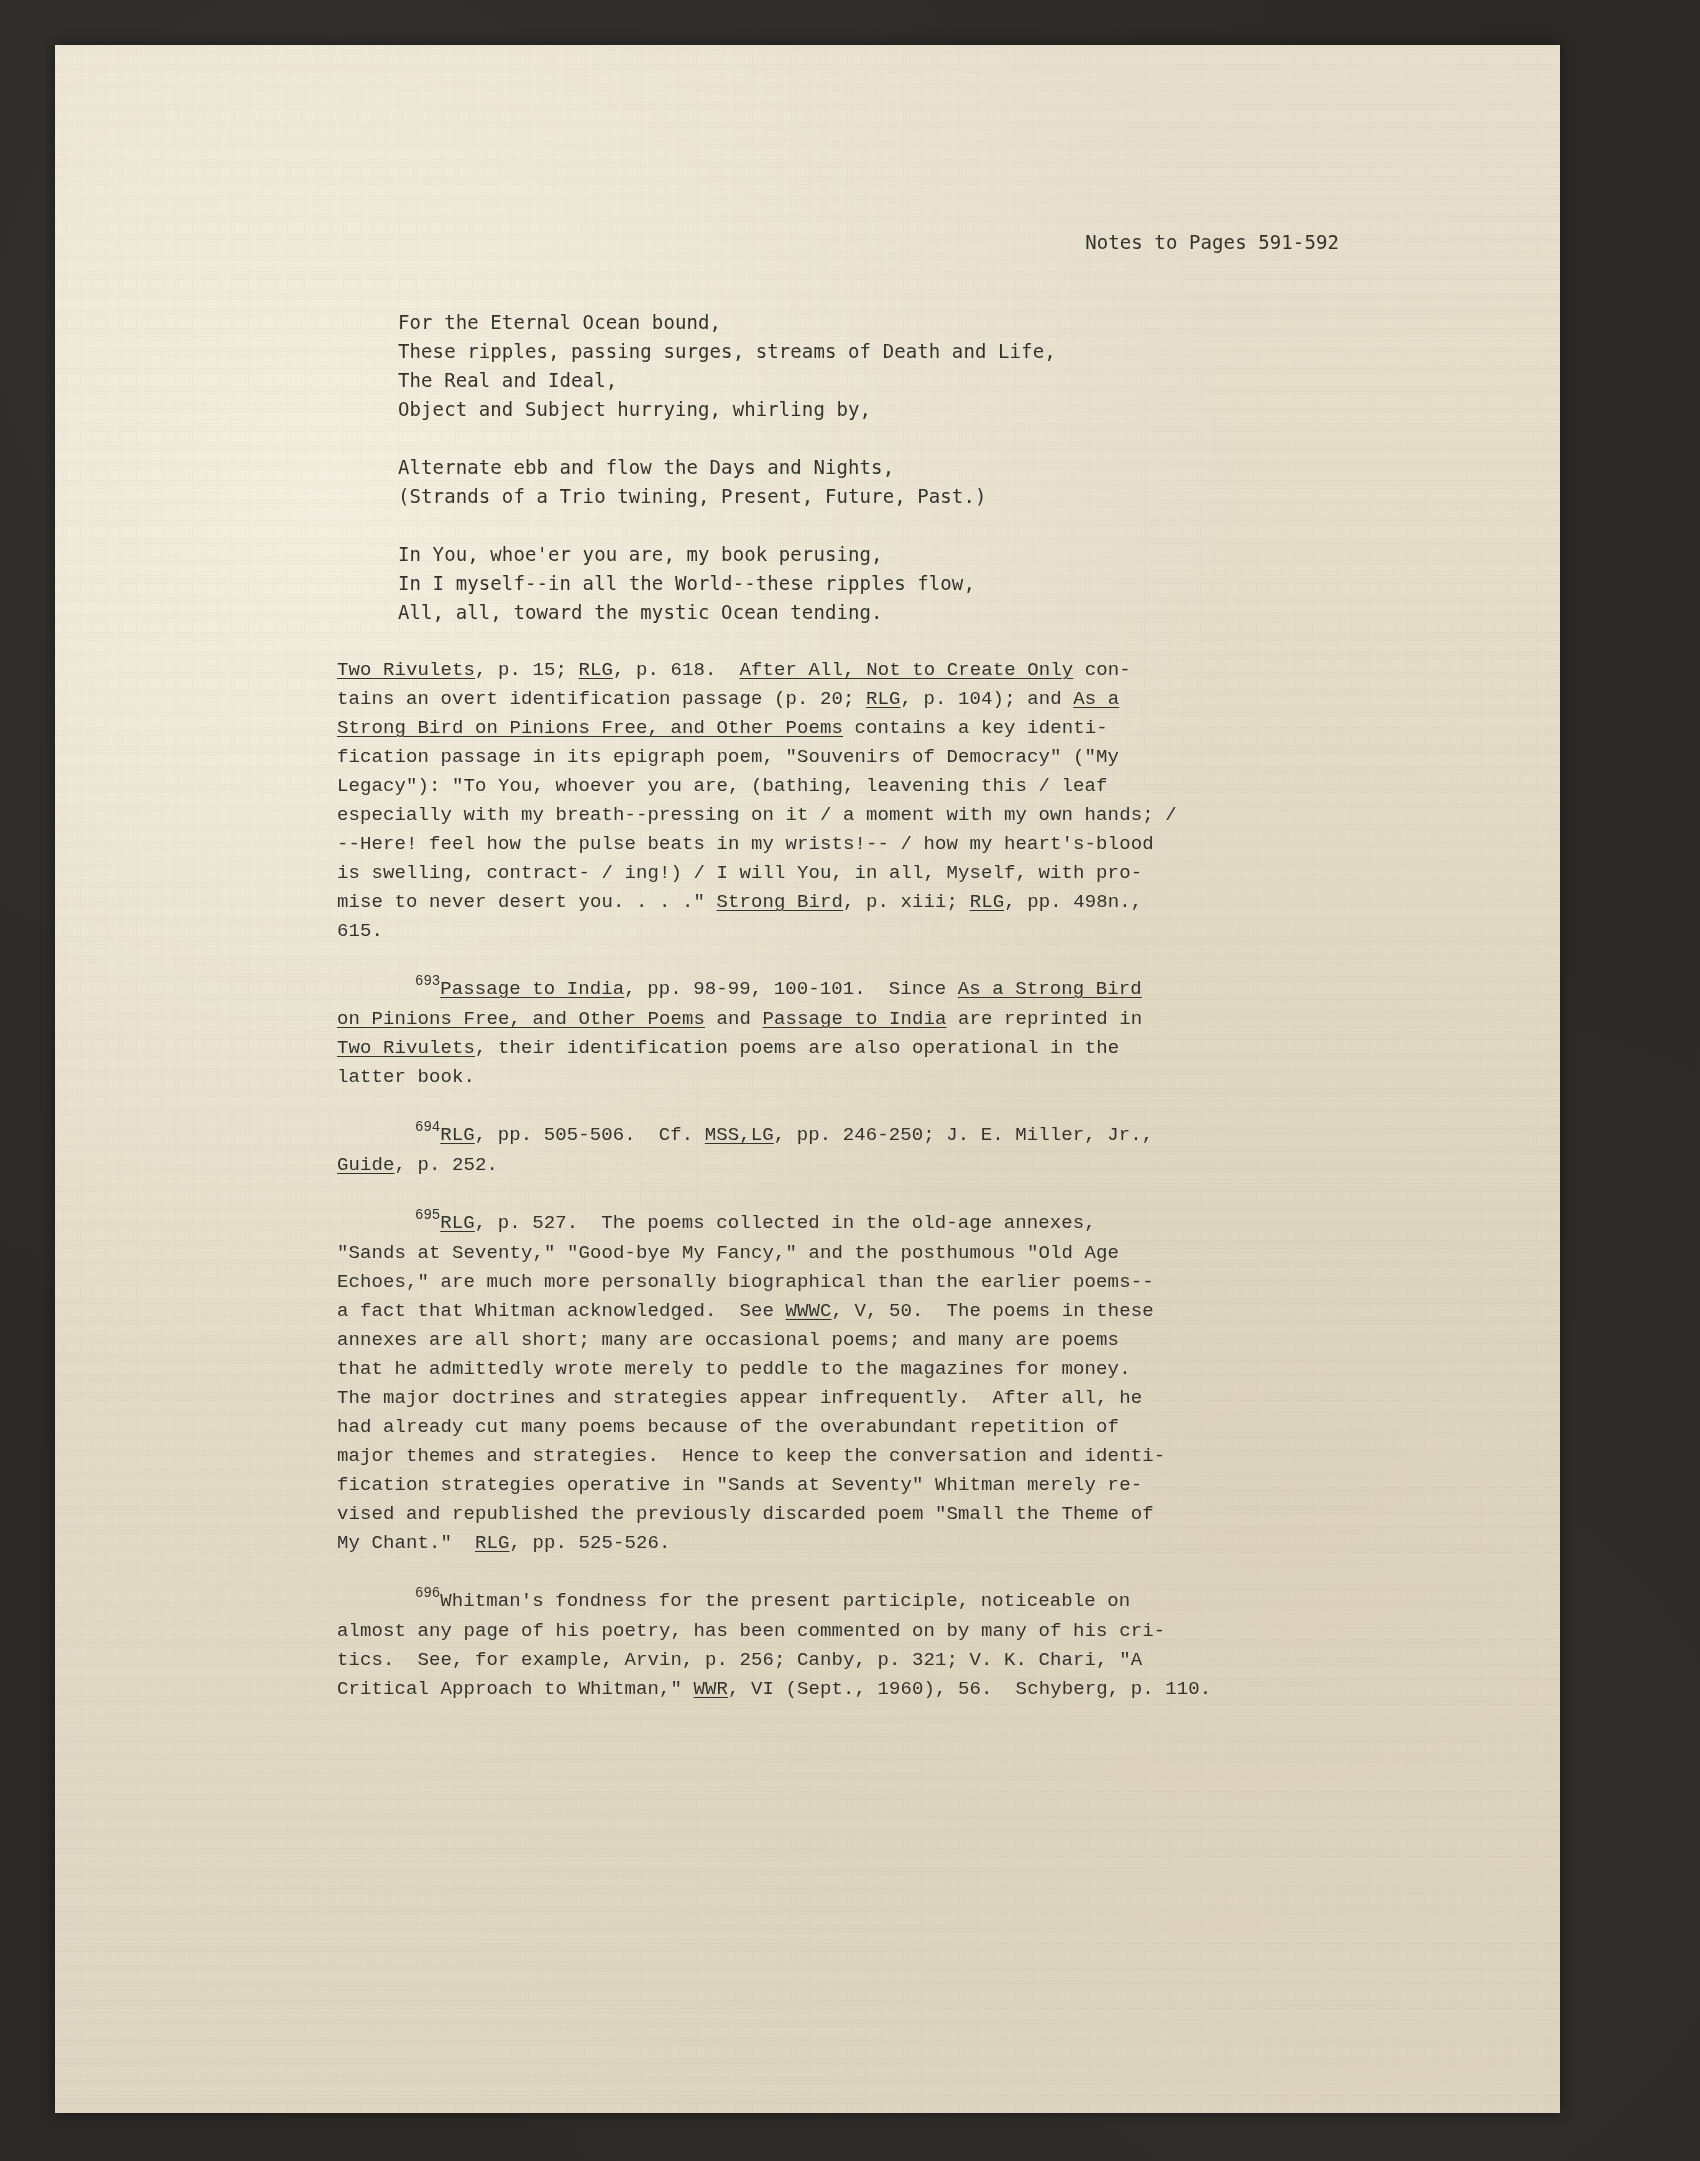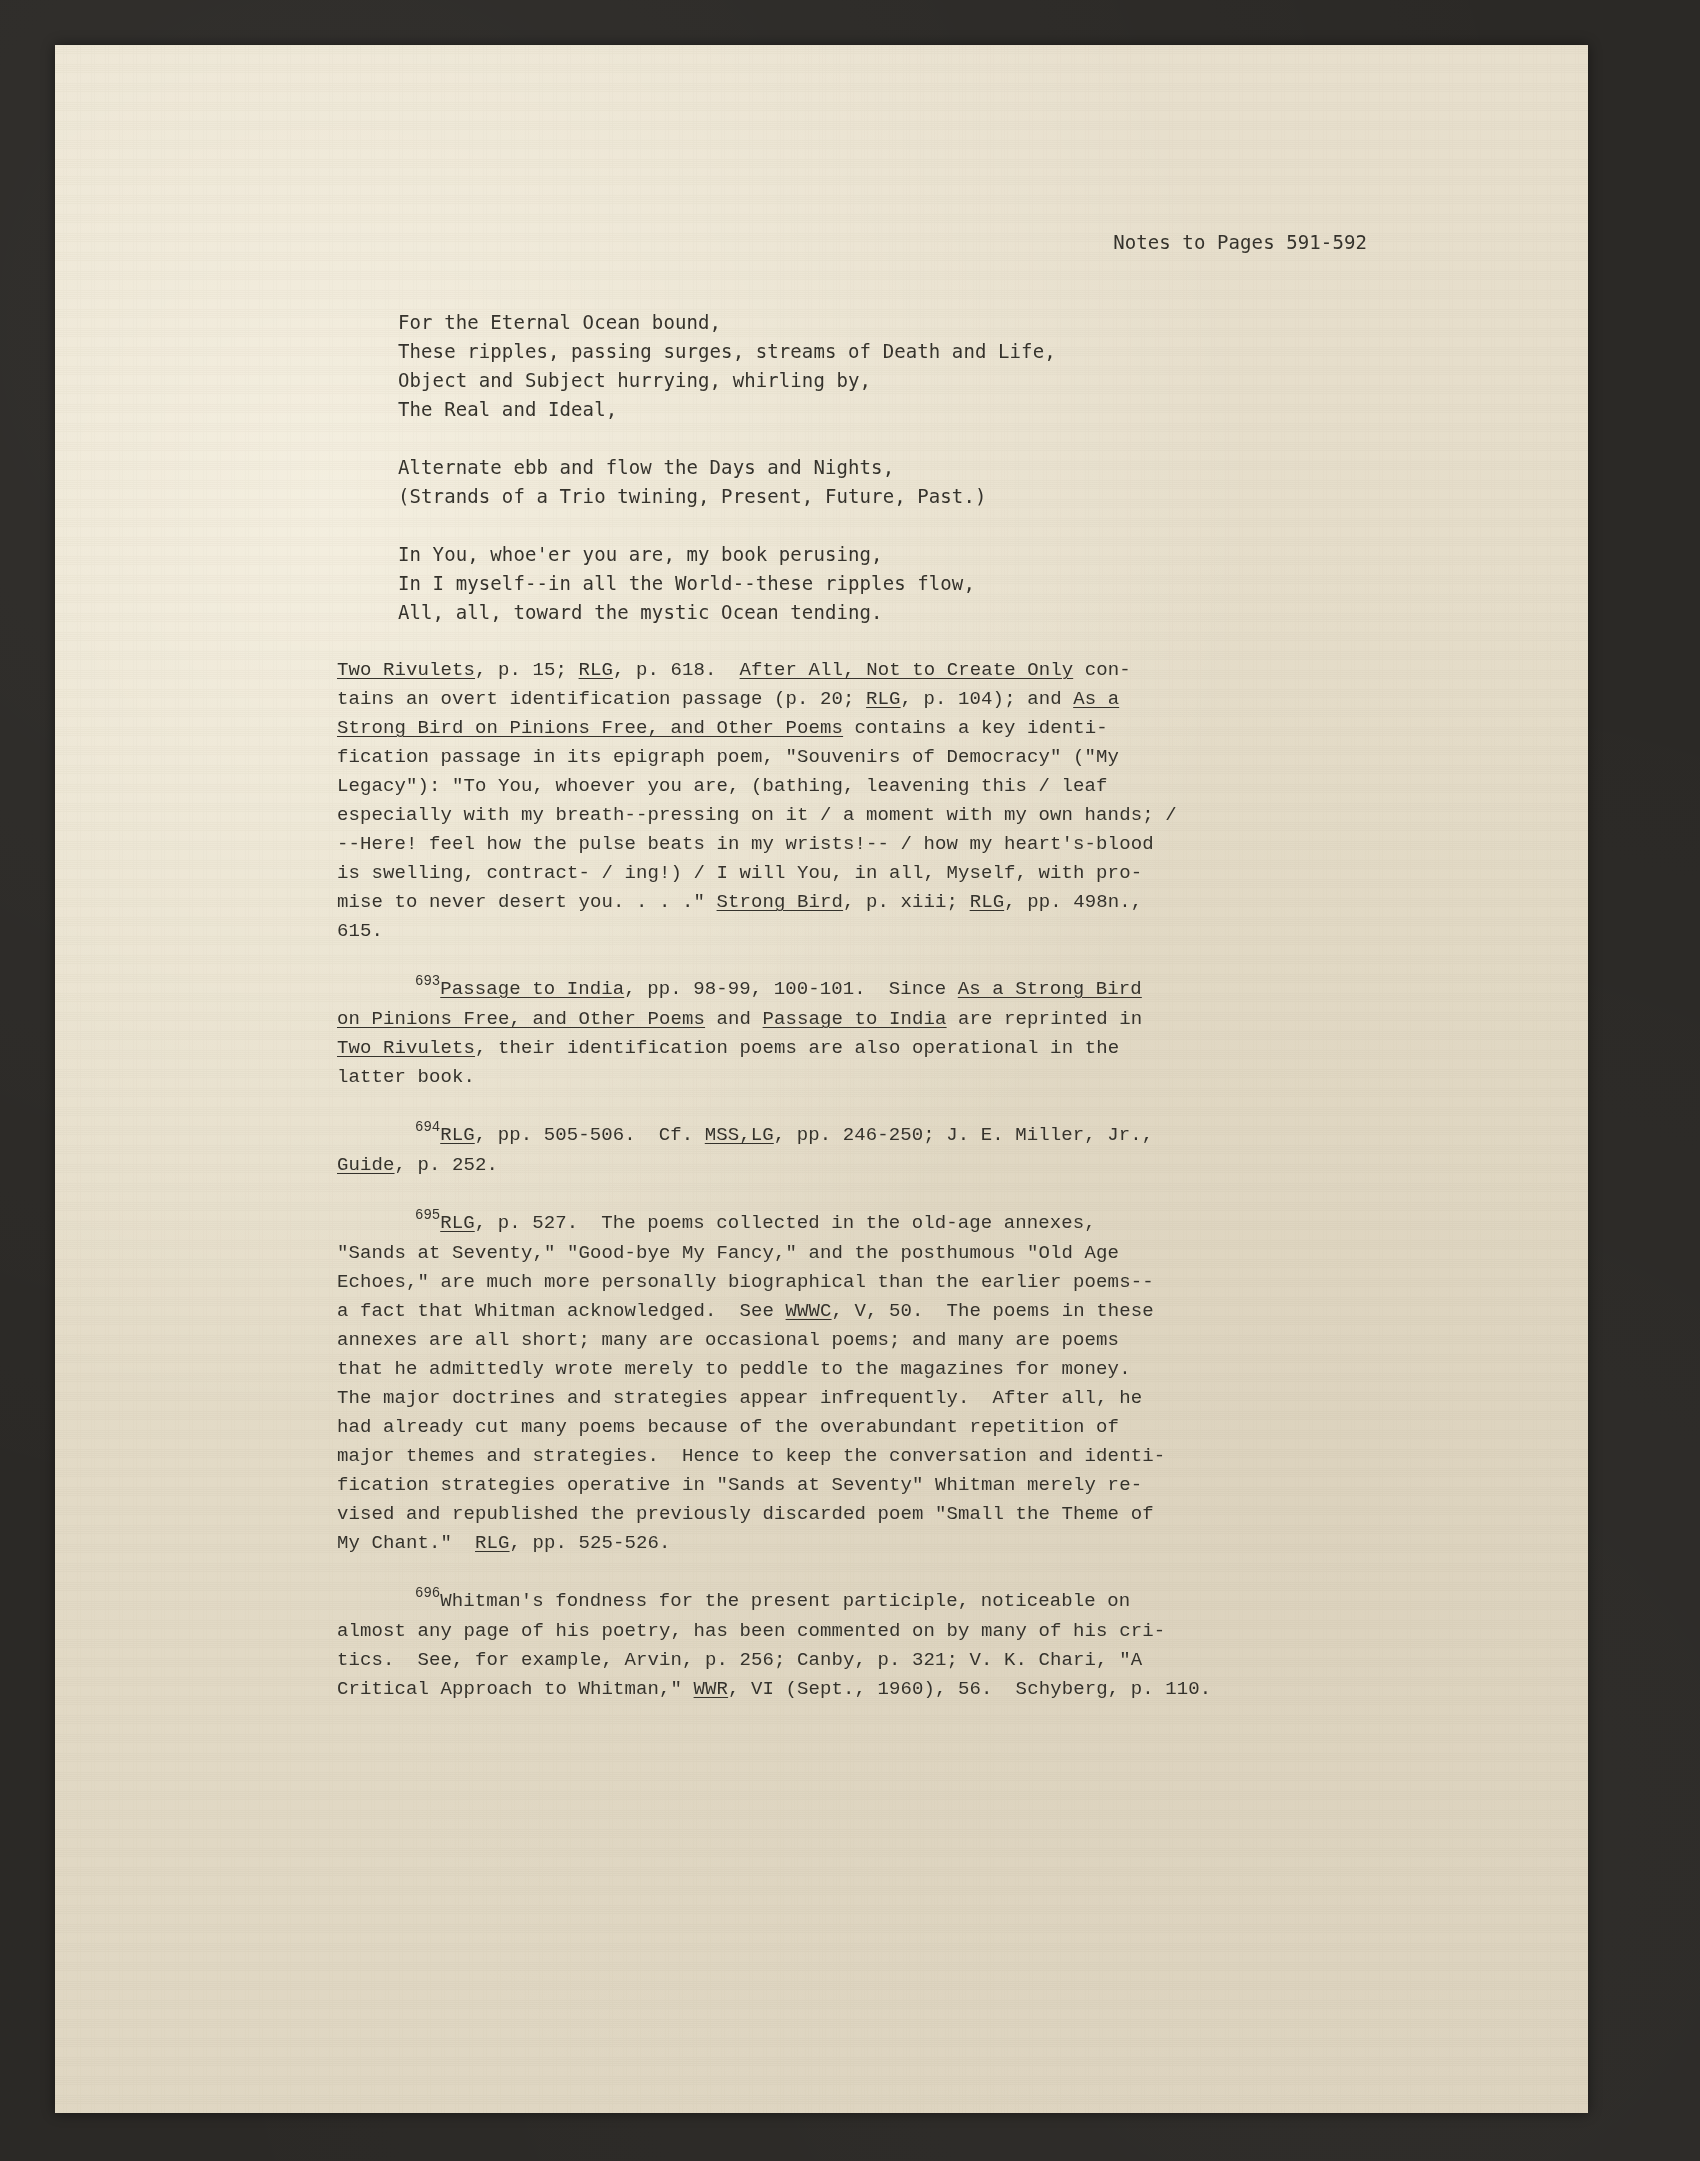"Notes to Pages 591-592" .page { padding-left: 28px -> none }
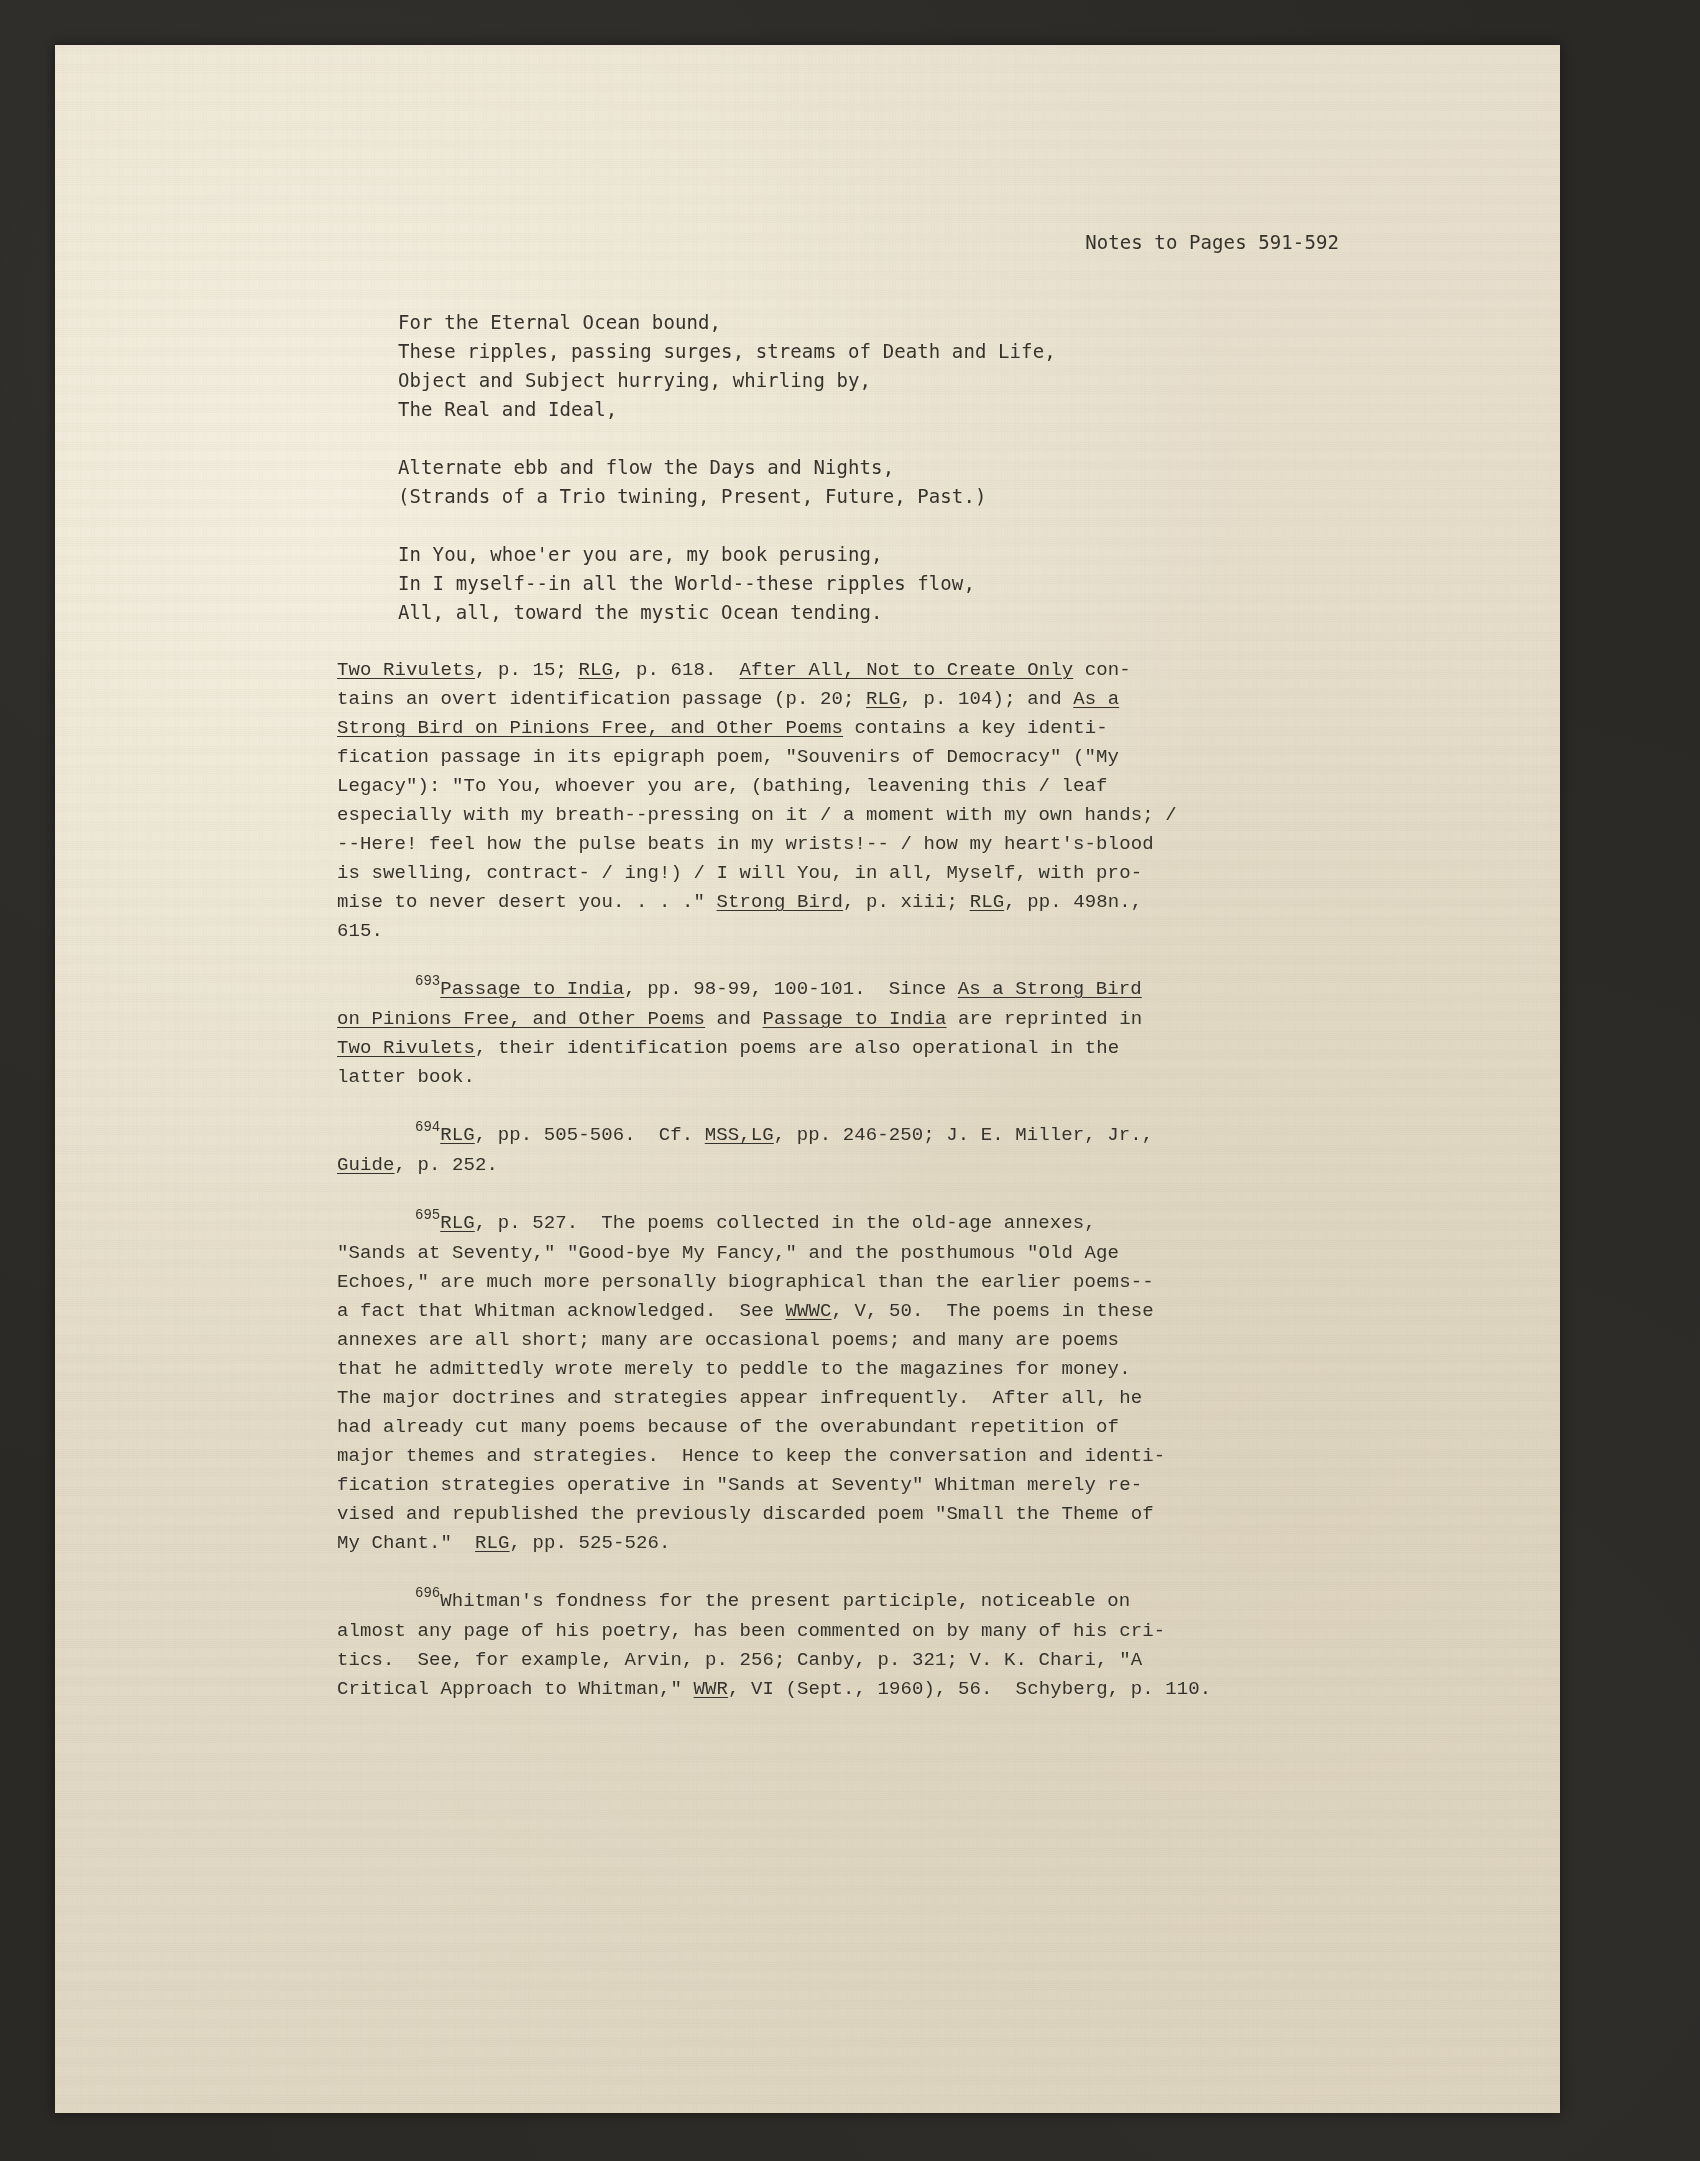"Object and Subject hurrying, whirling" div.tw { order: before "The Real and Ideal," -> after "The Real and Ideal," }
